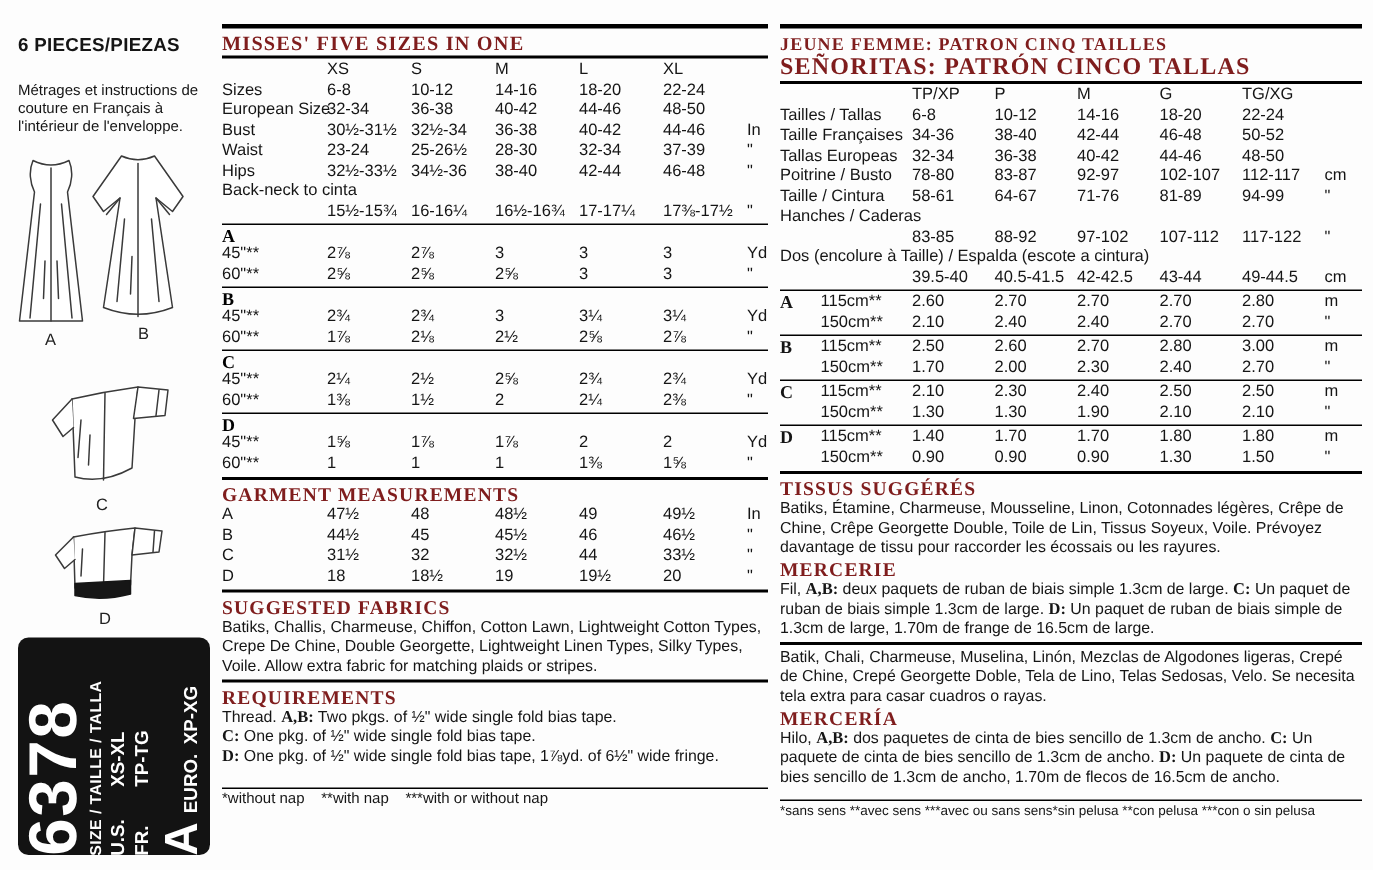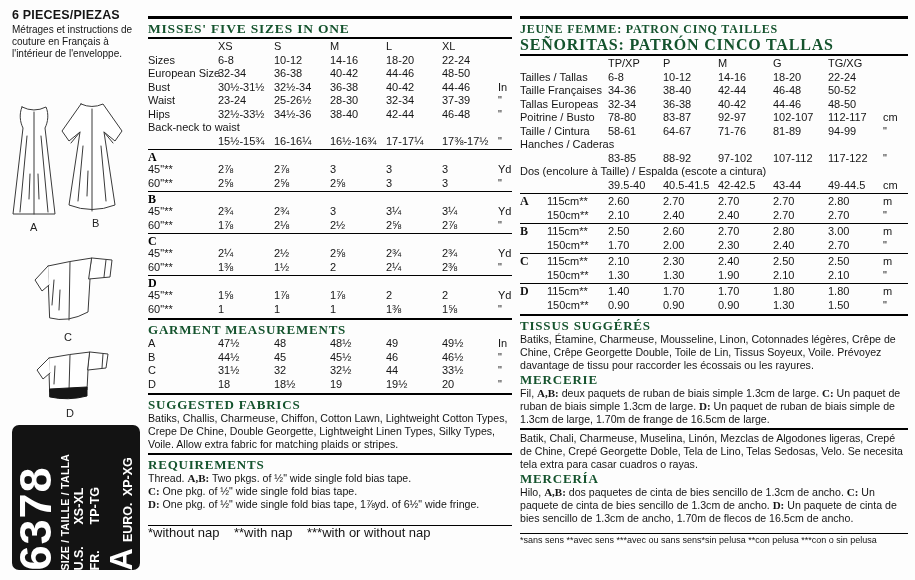"6 PIECES/PIEZAS" #leftcol { top: 8px -> 23px }
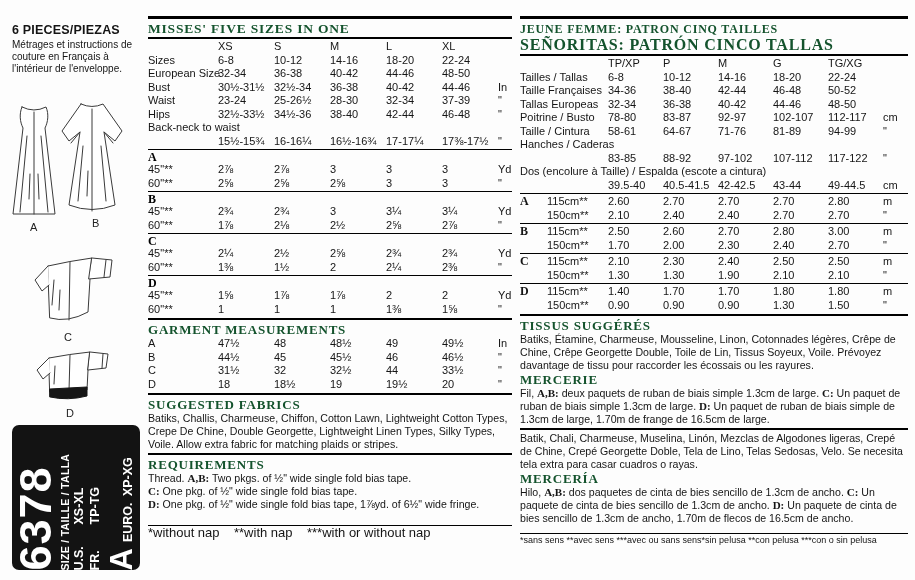"MISSES' FIVE SIZES IN ONE" .stencil { color: #14532d -> #7f1d1d }
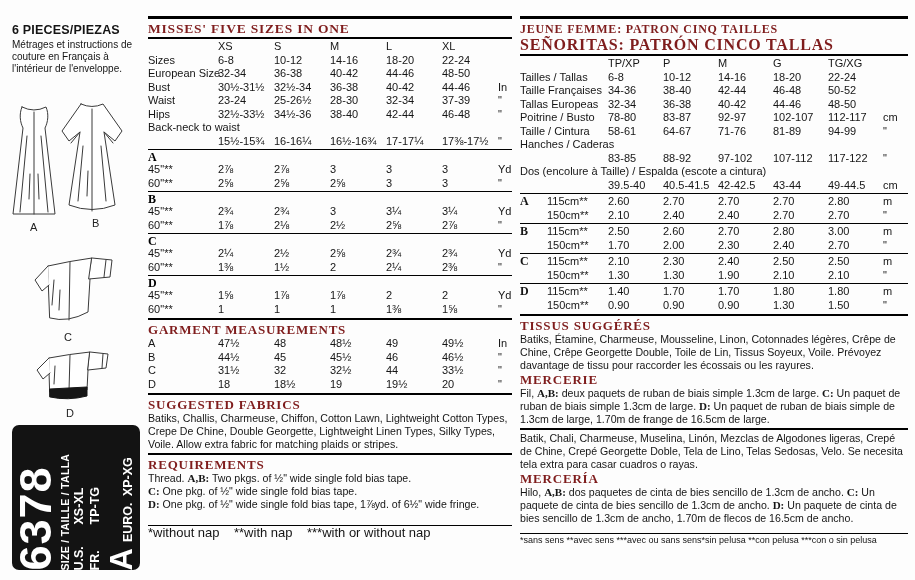"Métrages et instructions de couture" #pieces-note { margin-top: 2px -> 18px }
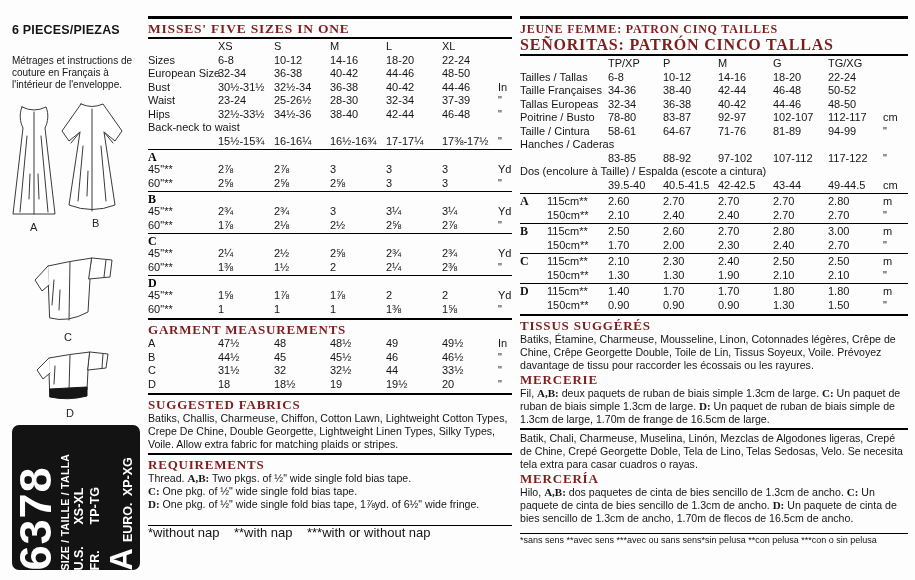"Back-neck to waist" span.tspan { text: waist -> cinta }
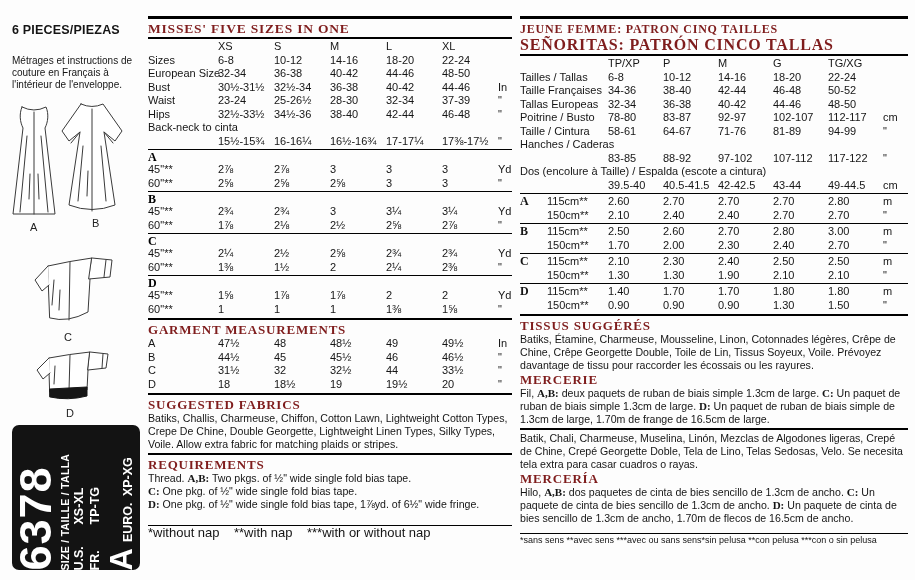"*without nap **with nap ***with" .footnote { font-size: 13px -> 10px }
